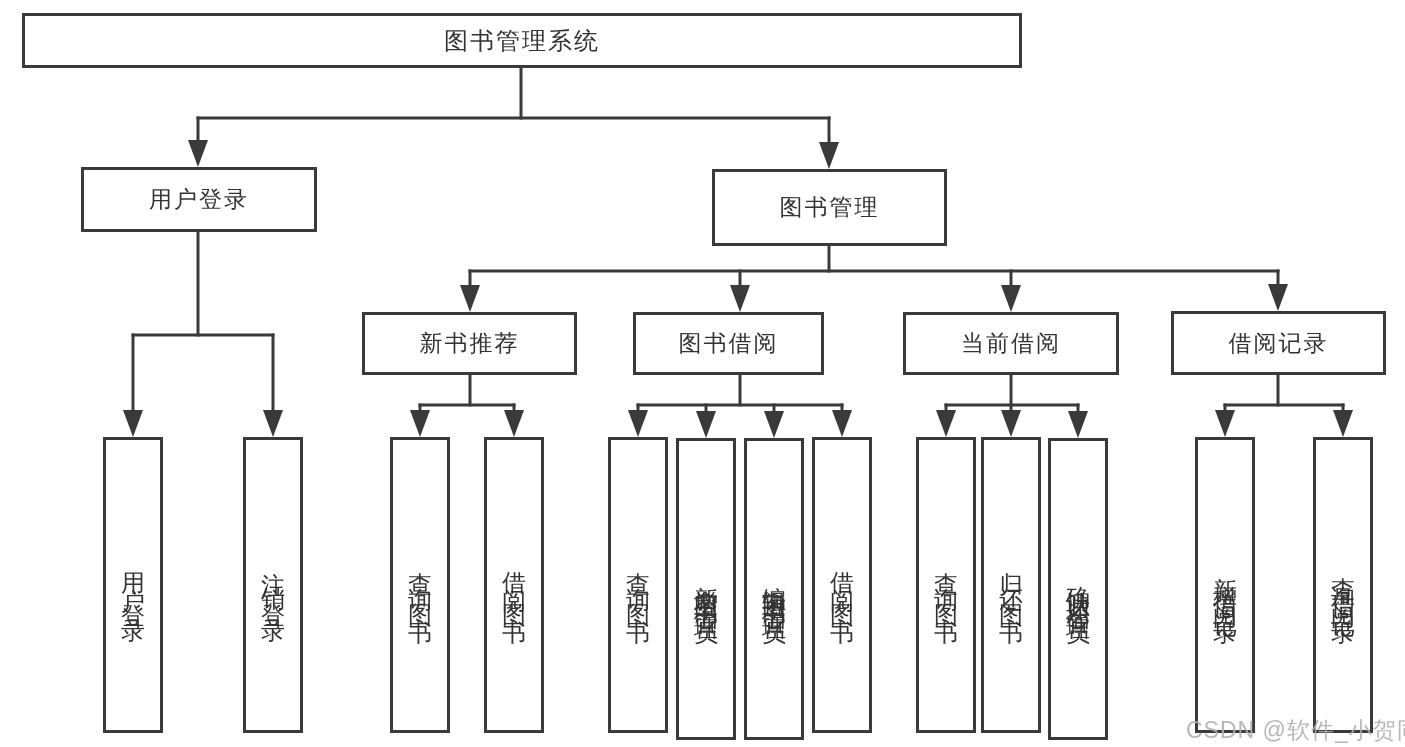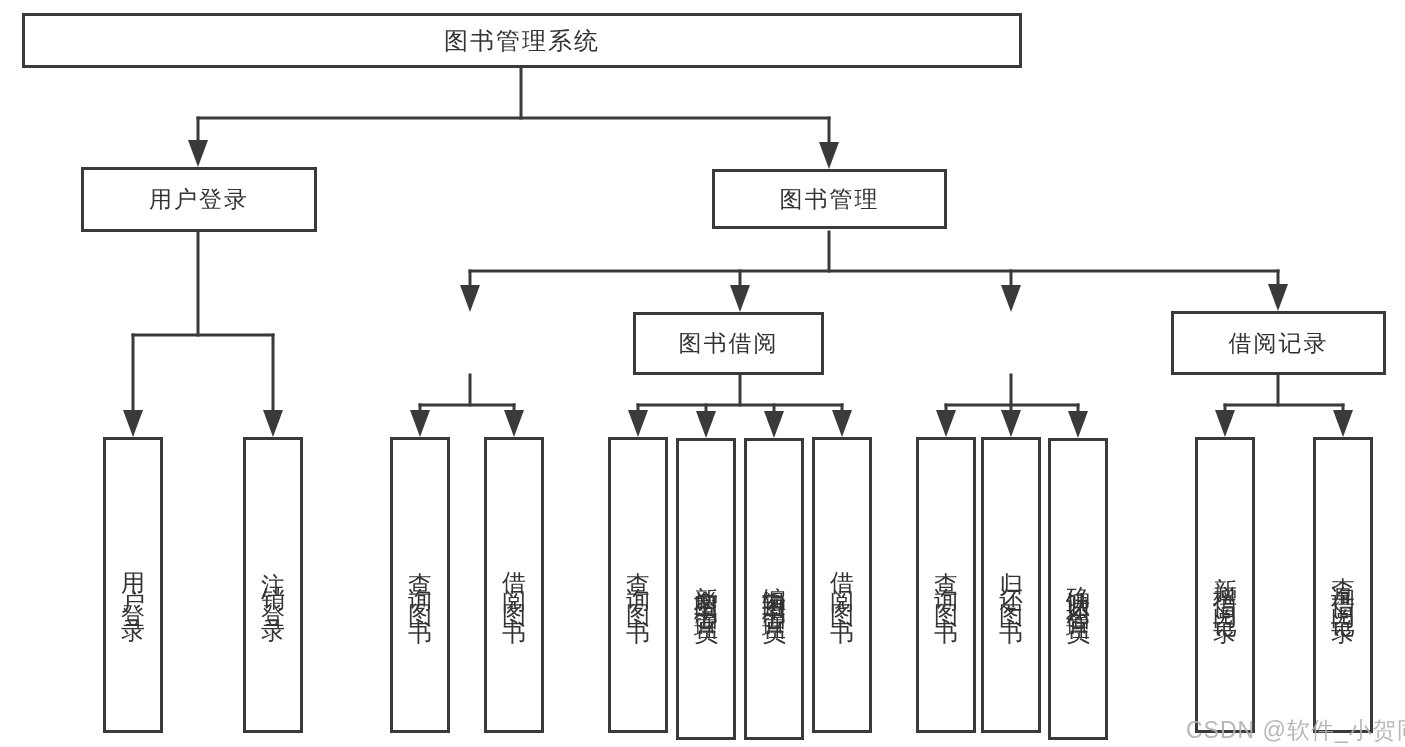"图书管理" div.box { height: 60px -> 77px }
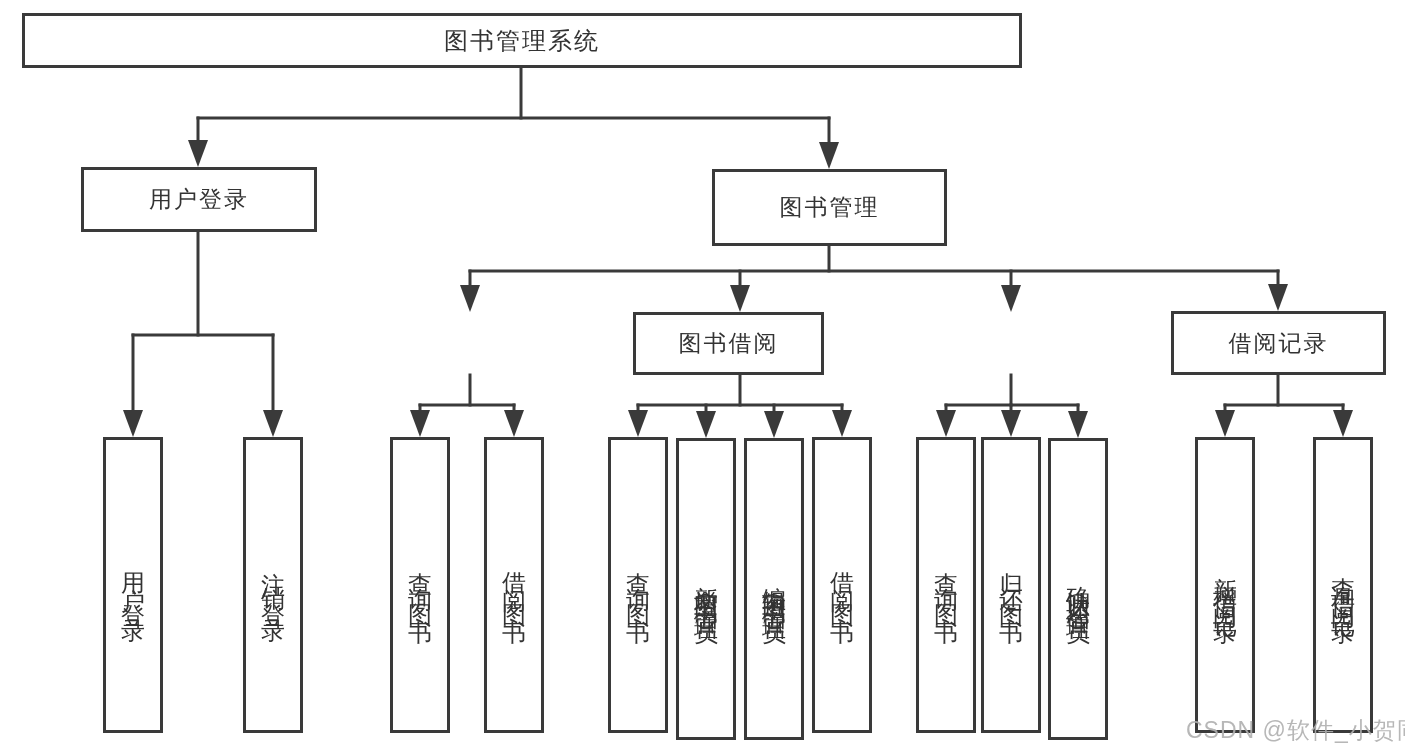"新书推荐" div.box { html: none -> <div>新书推荐</div> }
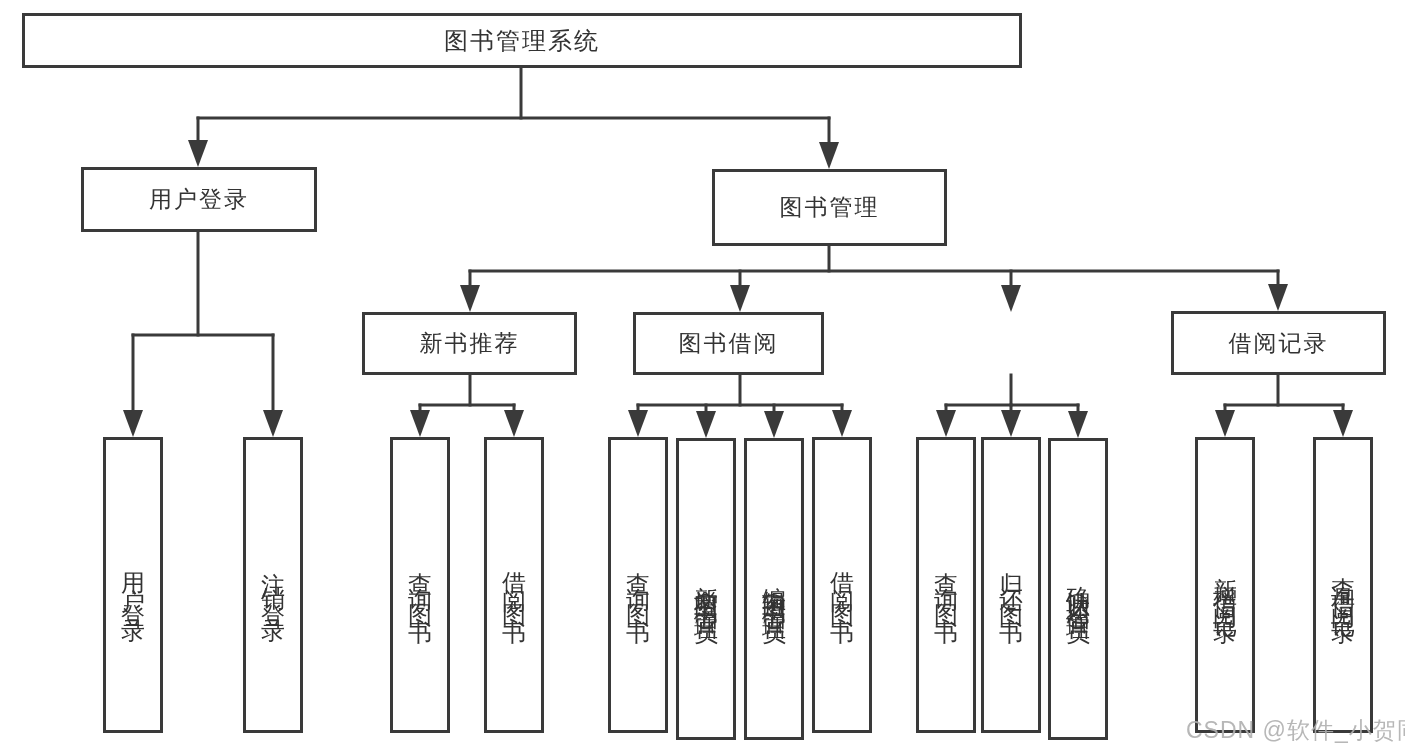"当前借阅" div.box { html: none -> <div>当前借阅</div> }
